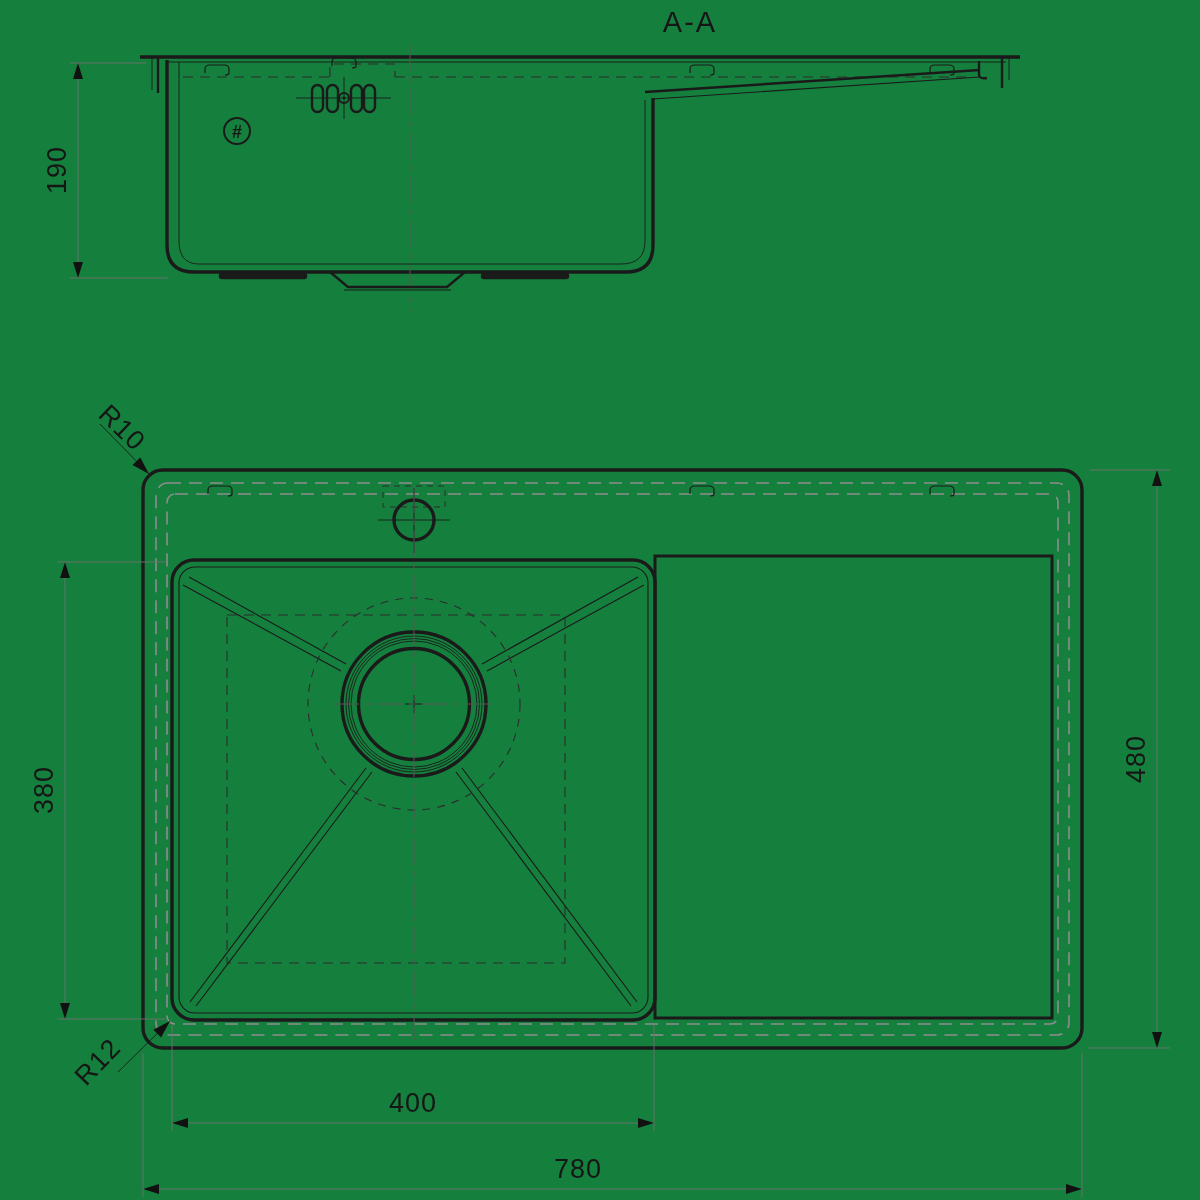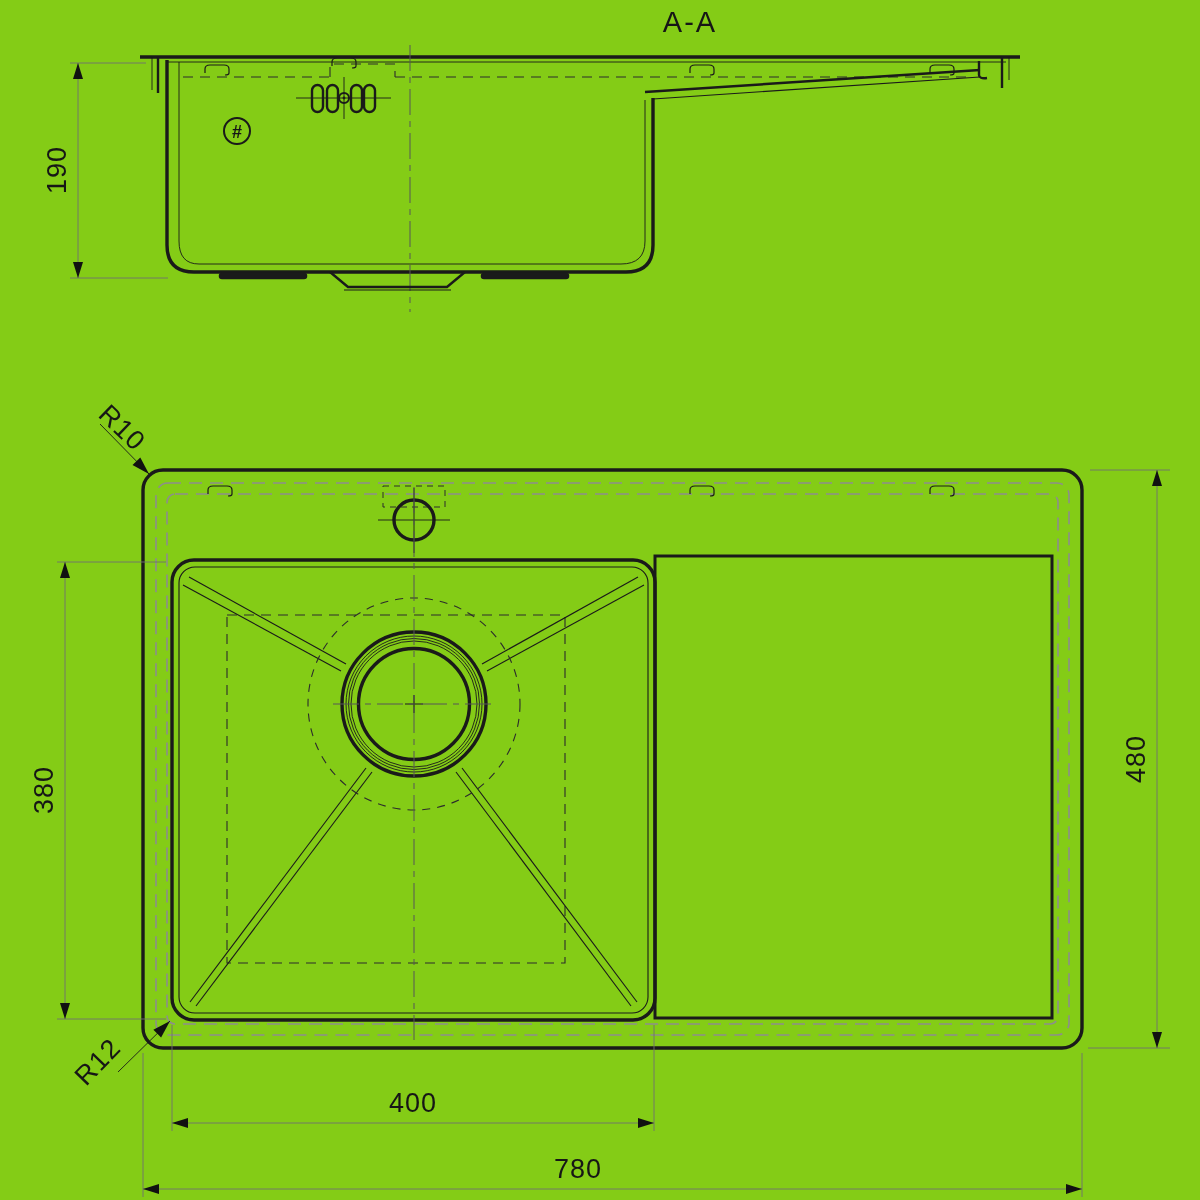"A-A" .sheet { background: #84cc16 -> #15803d }
